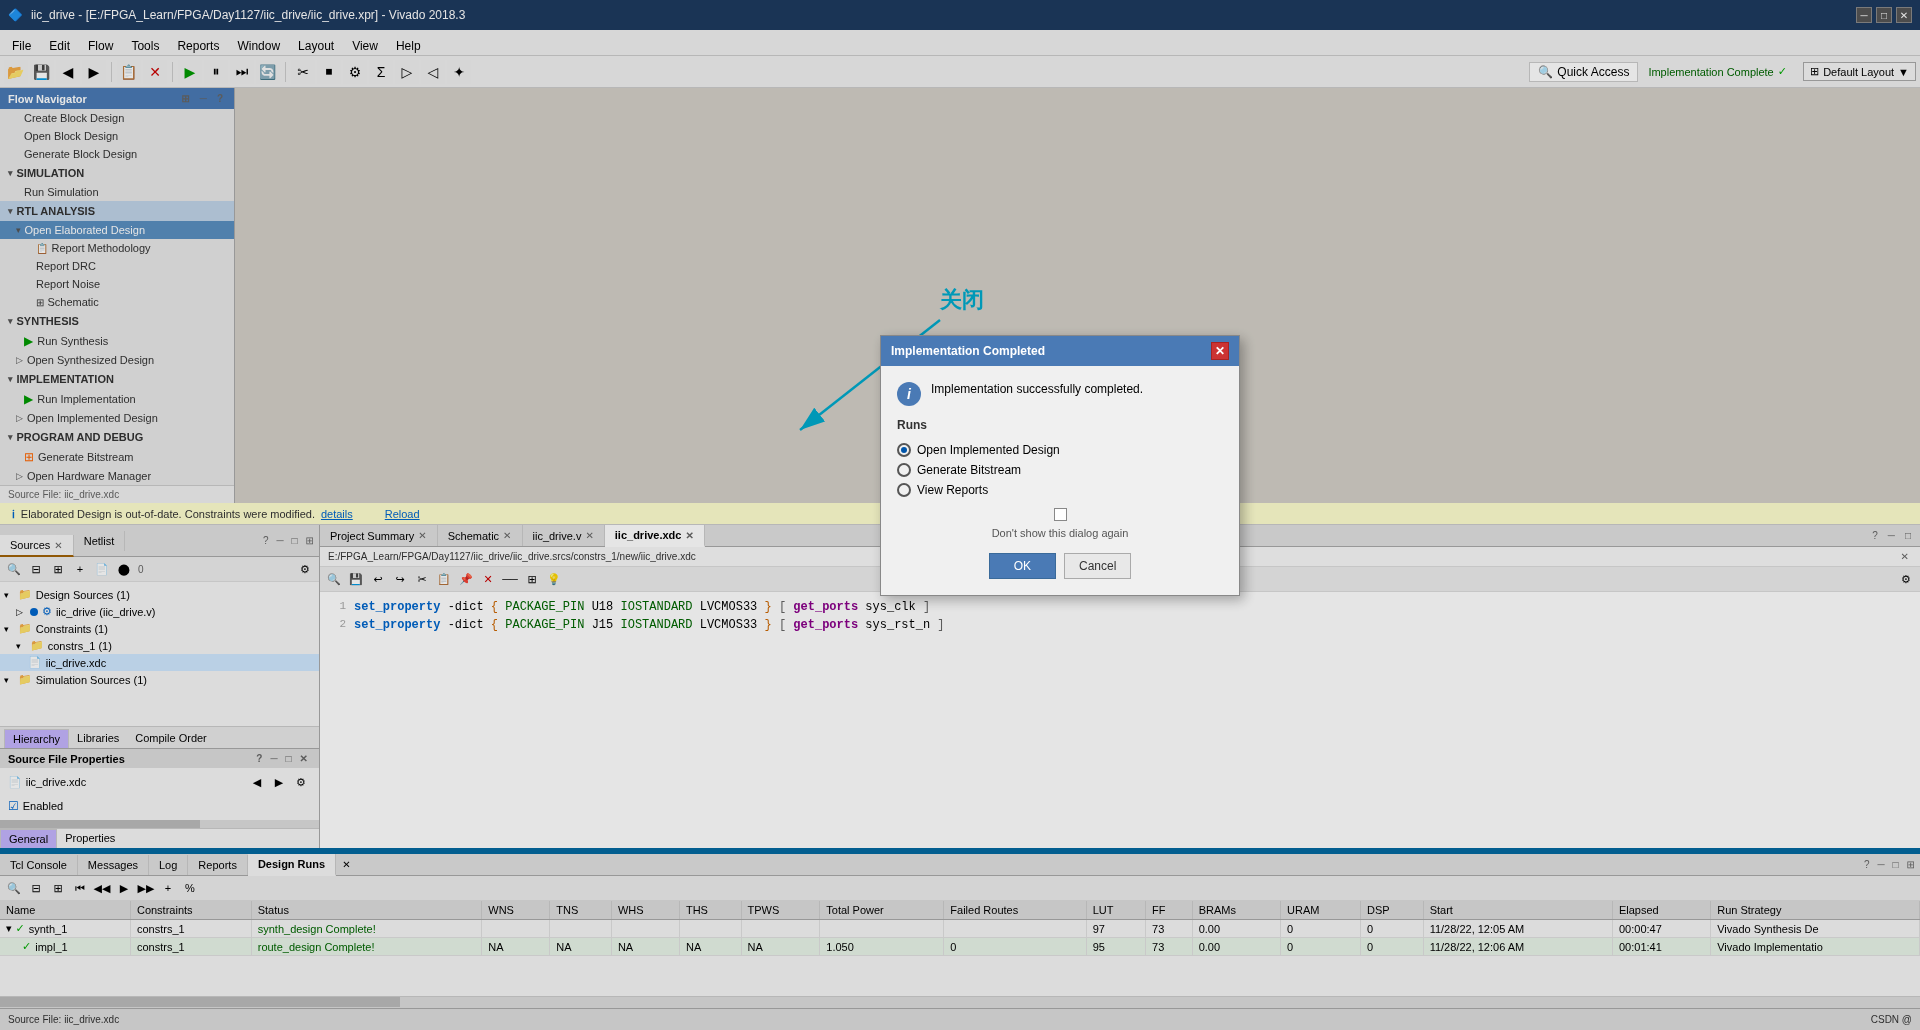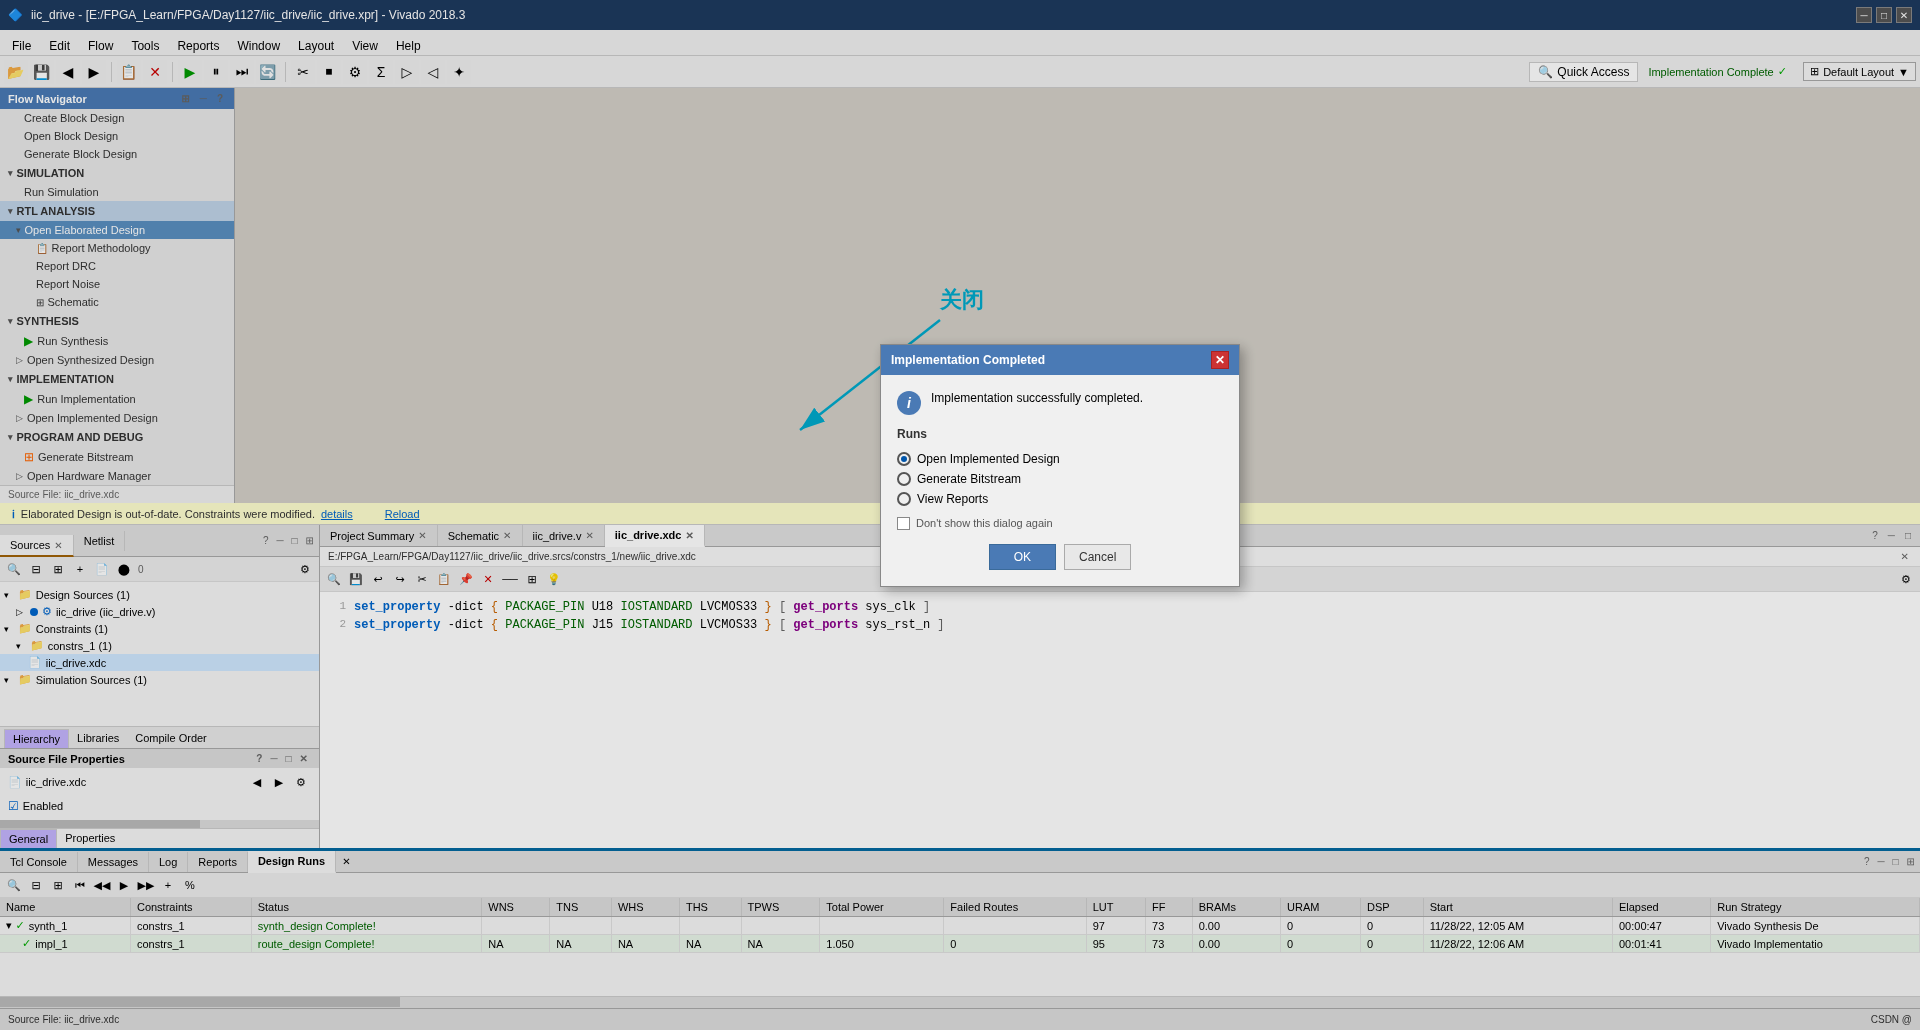"Don't show this dialog again" .checkbox-item { flex-direction: none -> column }
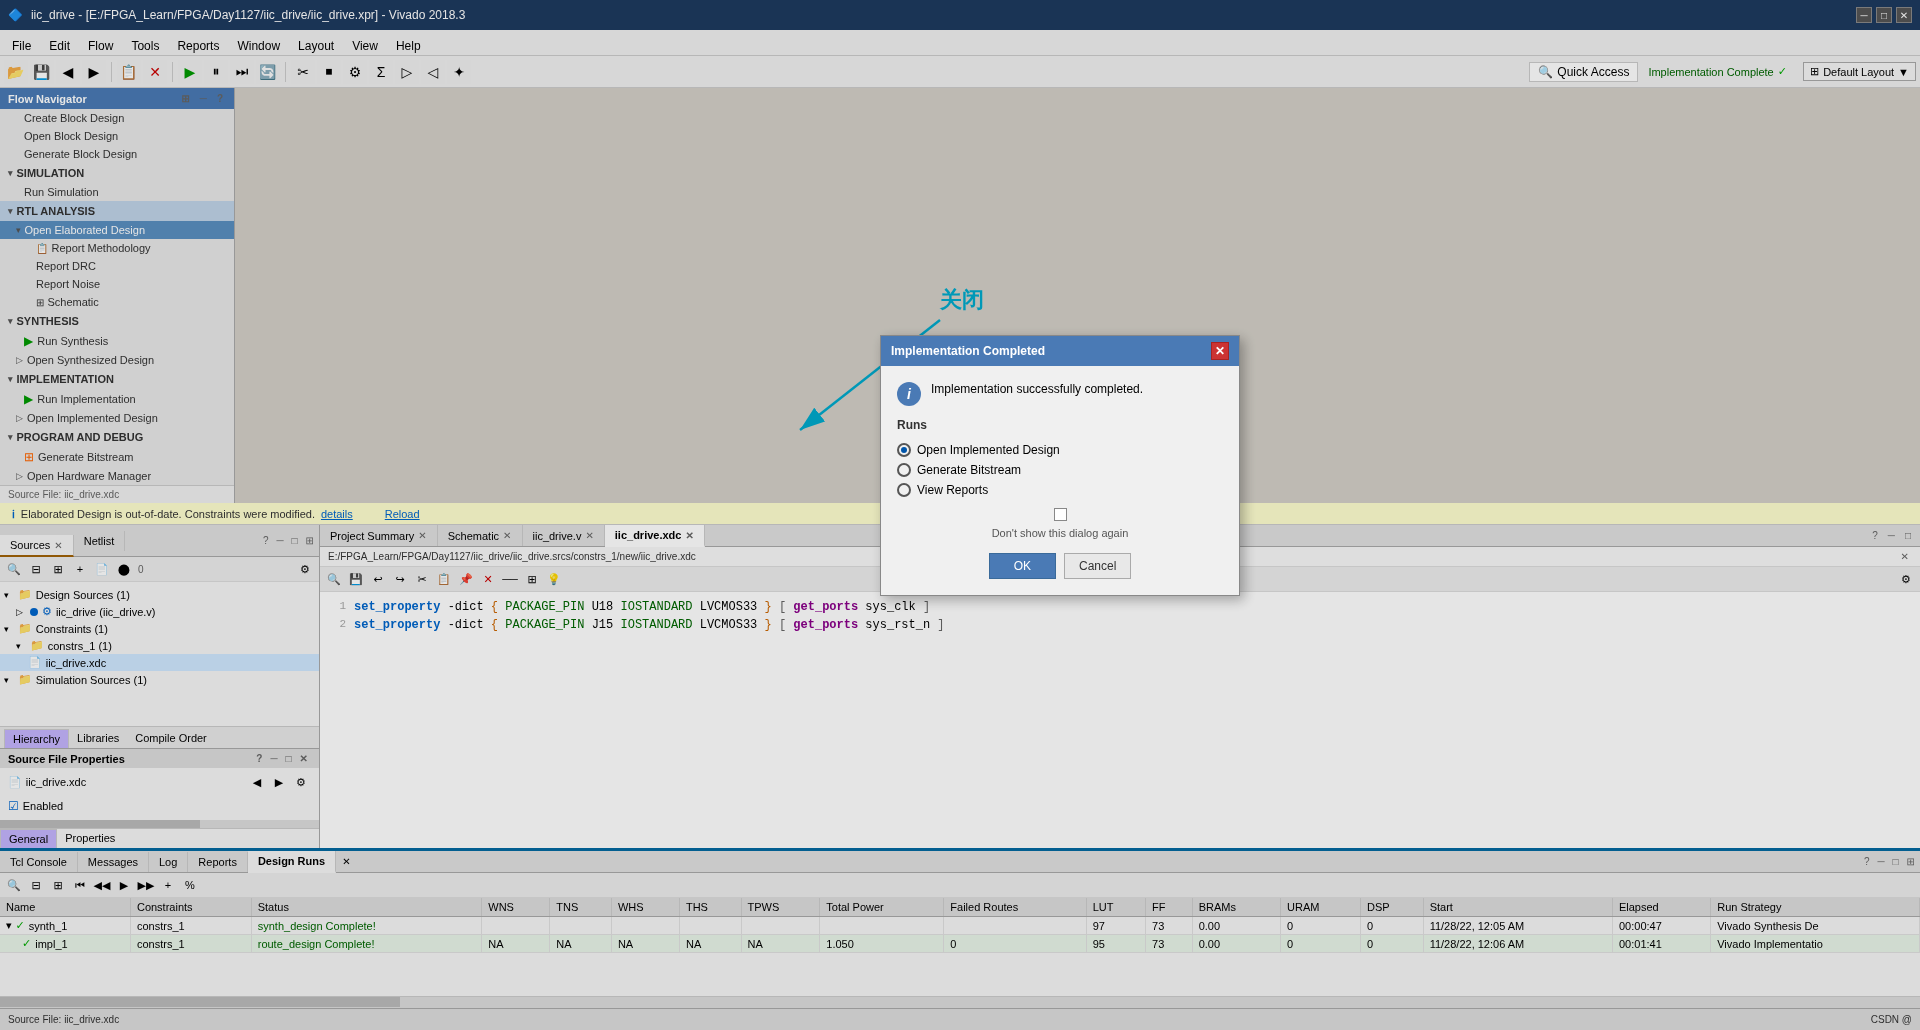"Tcl Console" .bottom-panel { border-top: 3px solid #0369a1 -> 6px solid #0369a1 }
